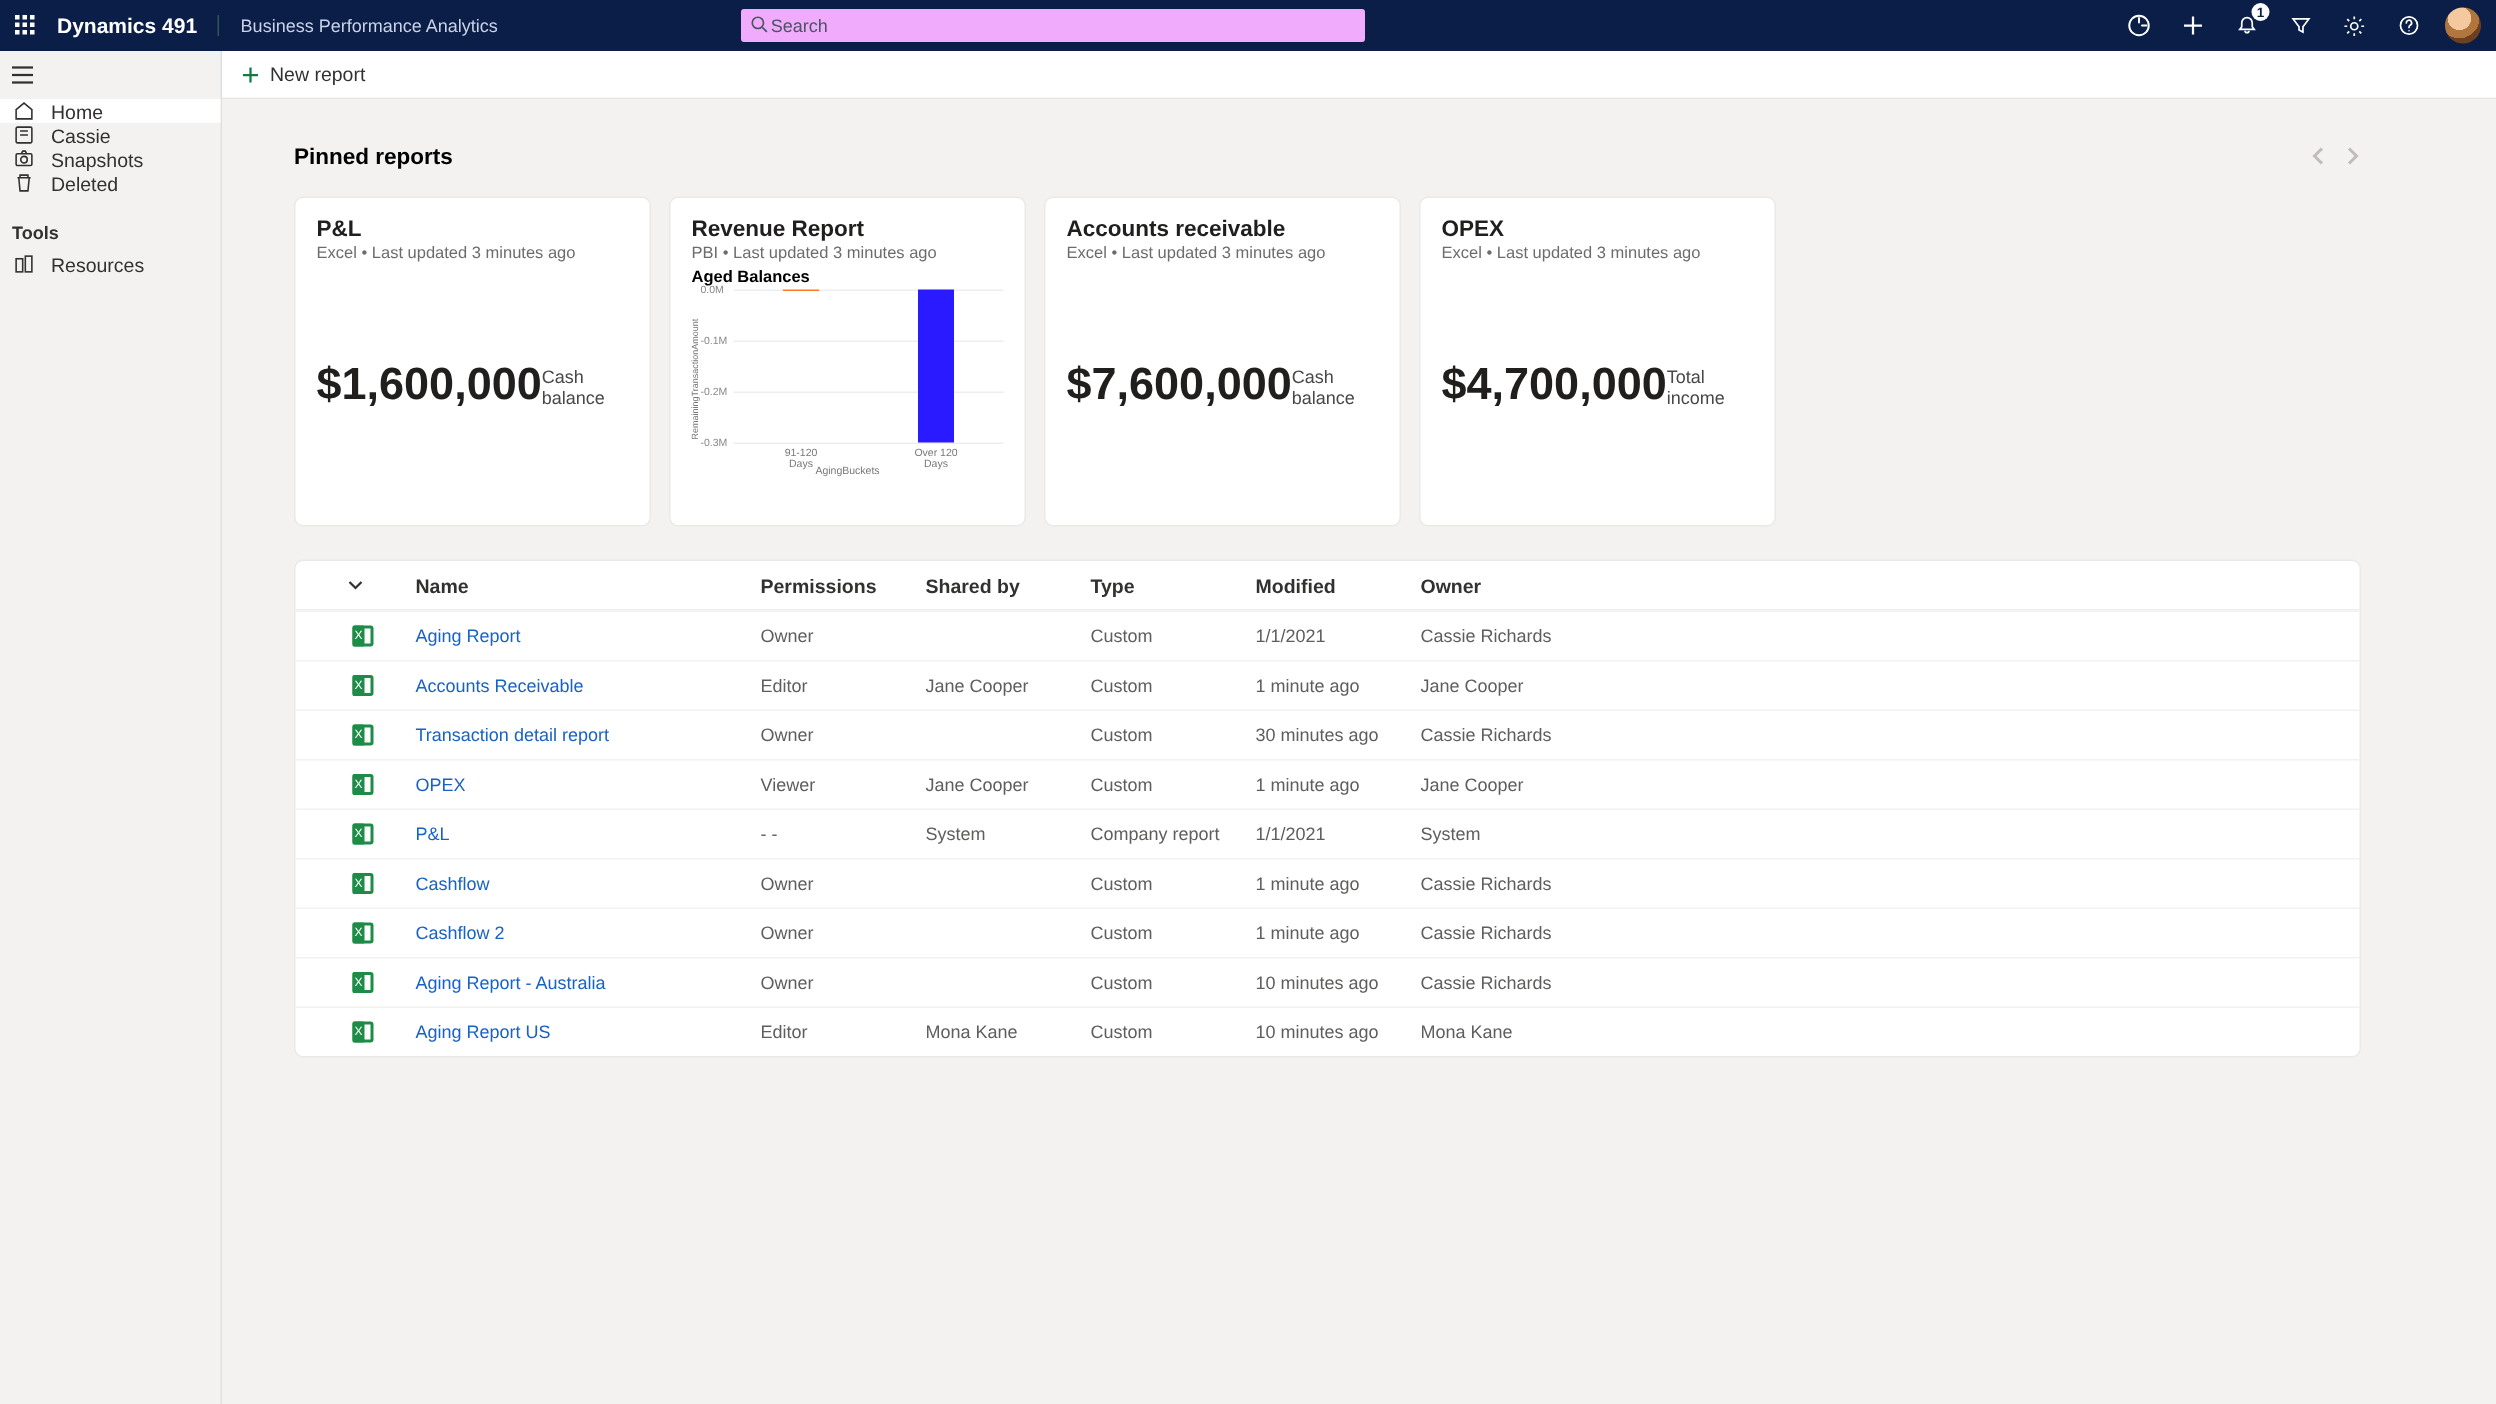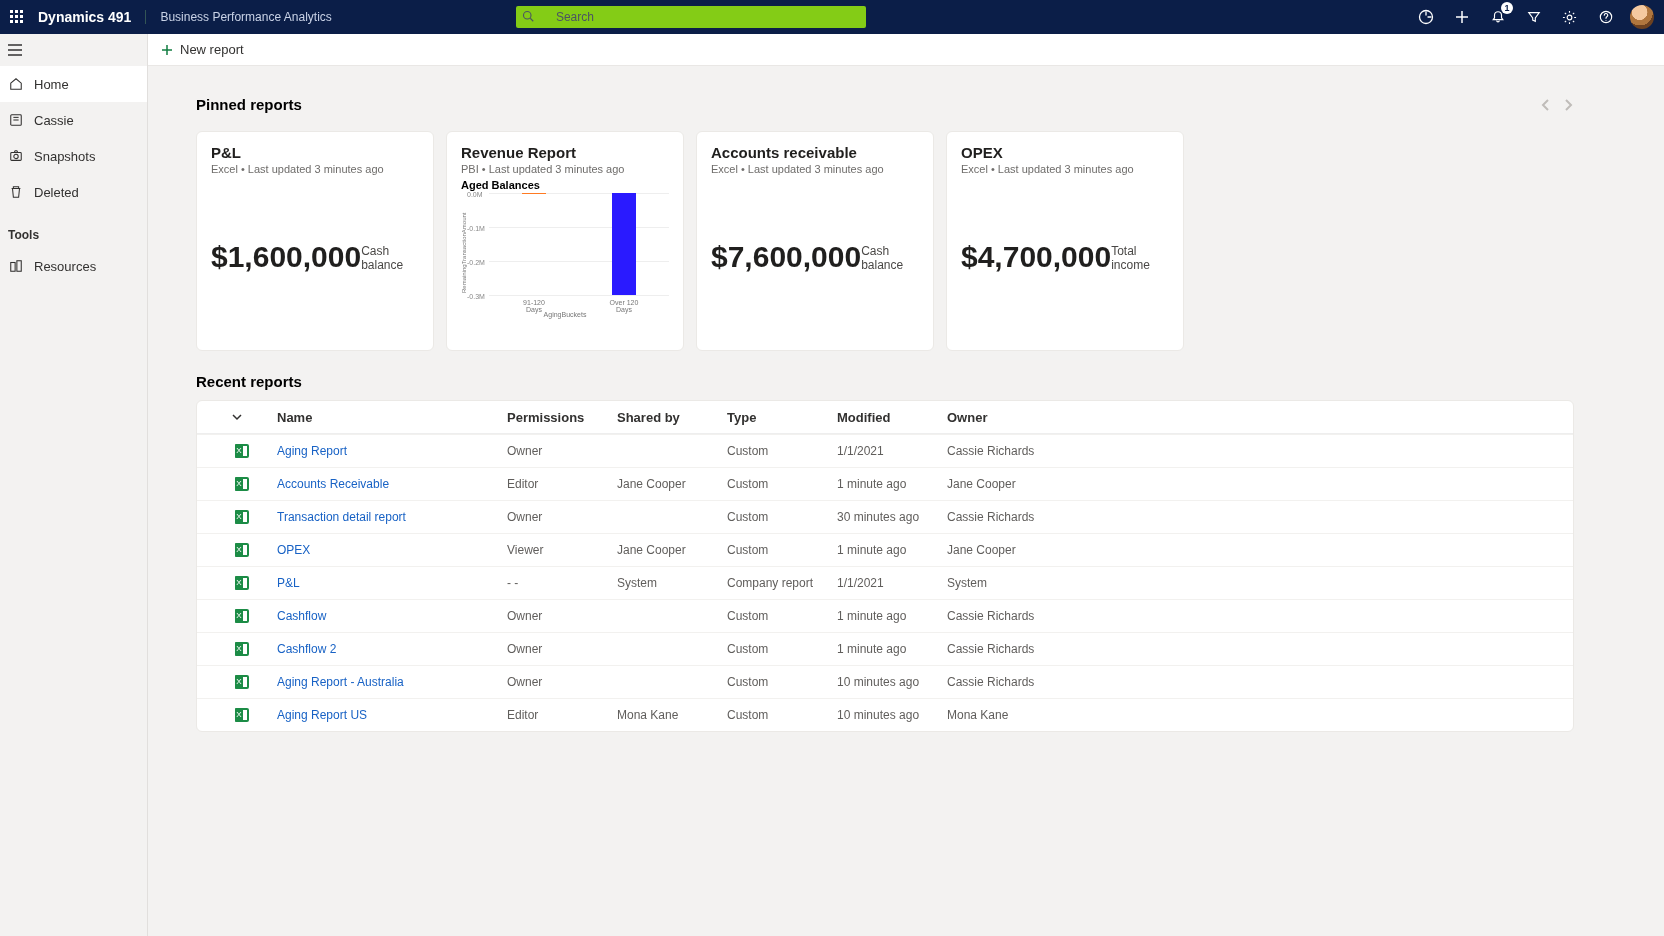"Search" .search { background: #84cc16 -> #f0abfc; padding-left: 40px -> 20px; width: 350px -> 416px }
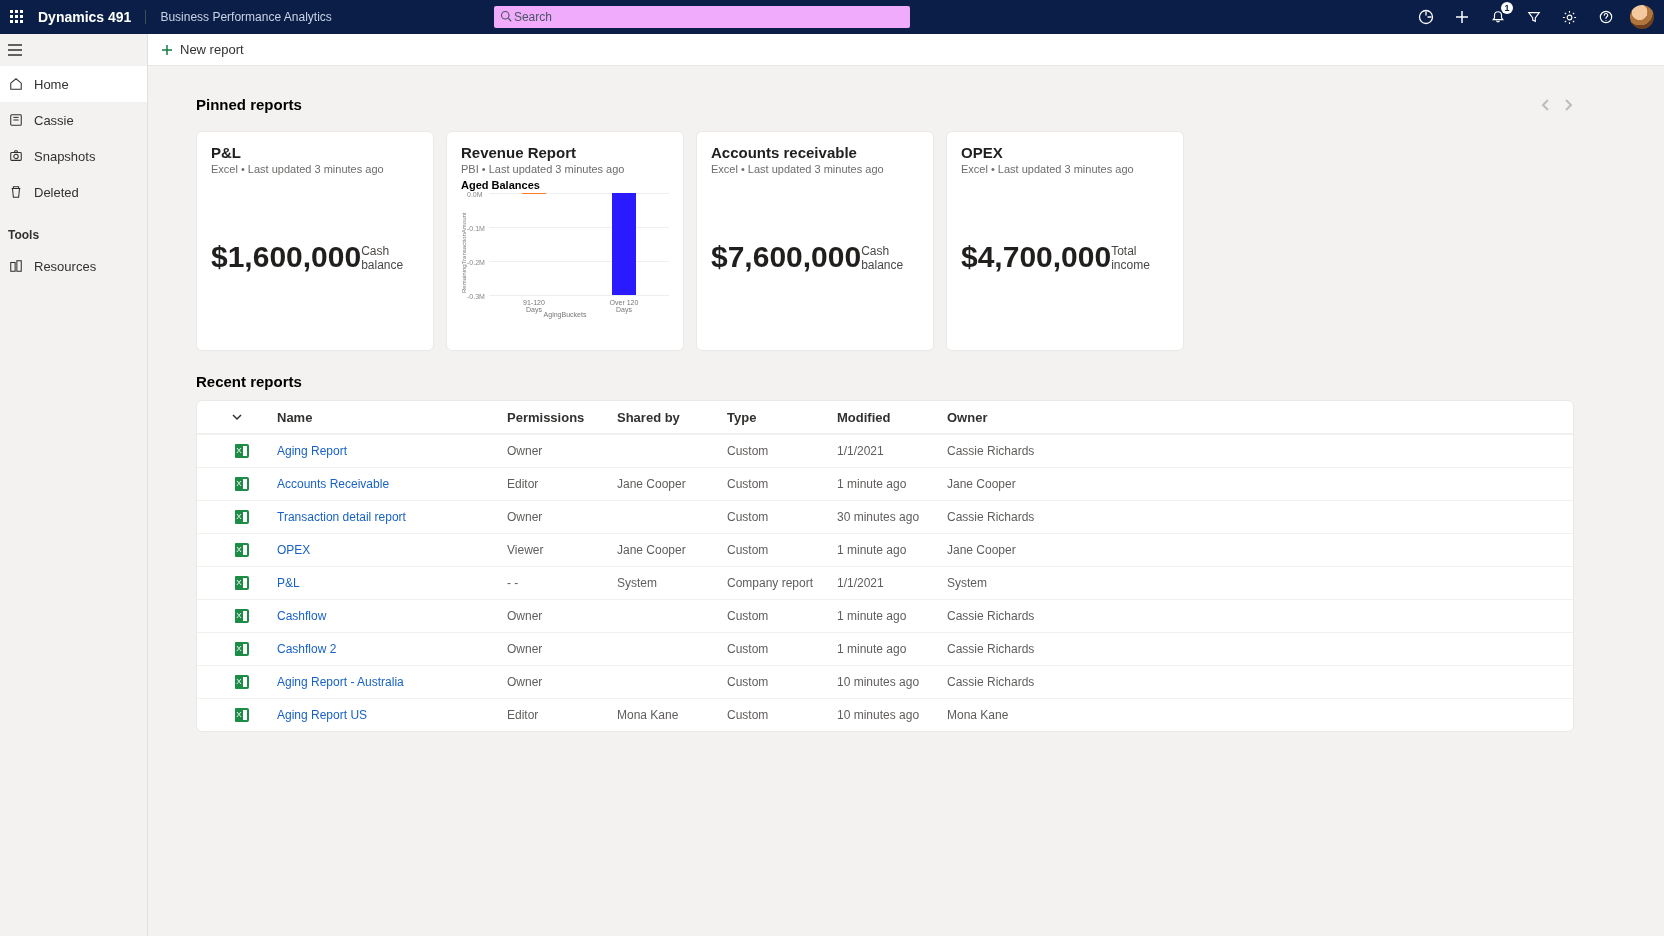"Home" .nav-item { height: 36px -> 16px }
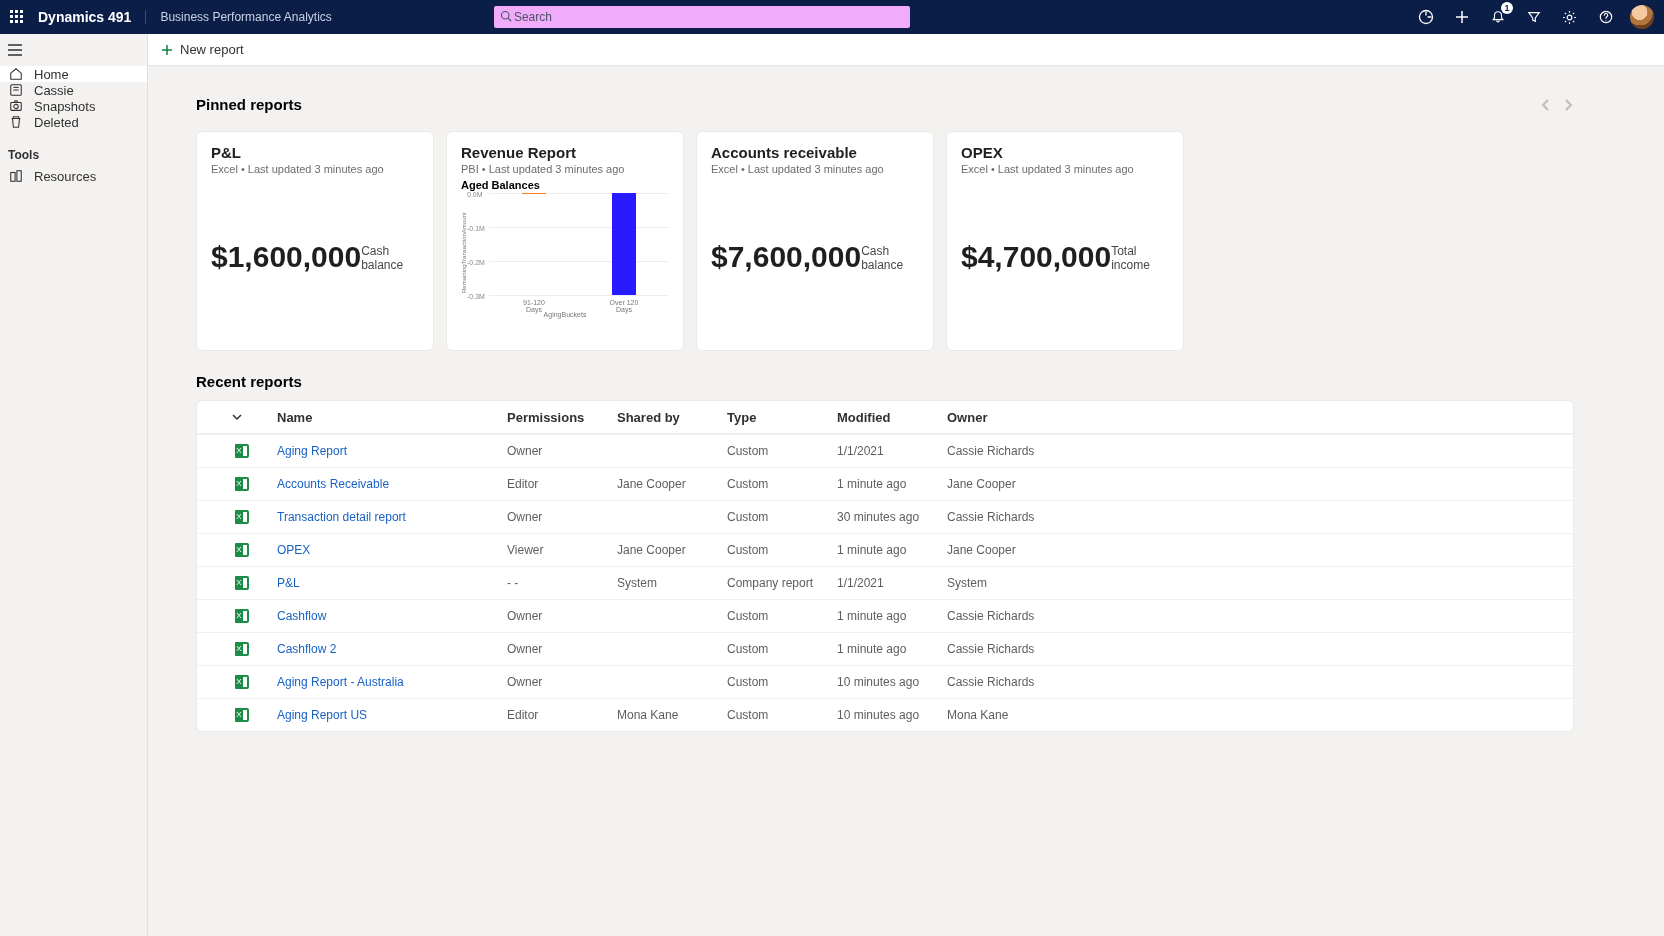"Recent reports" div.section-title { html: <div>Recent reports</div> -> none }
